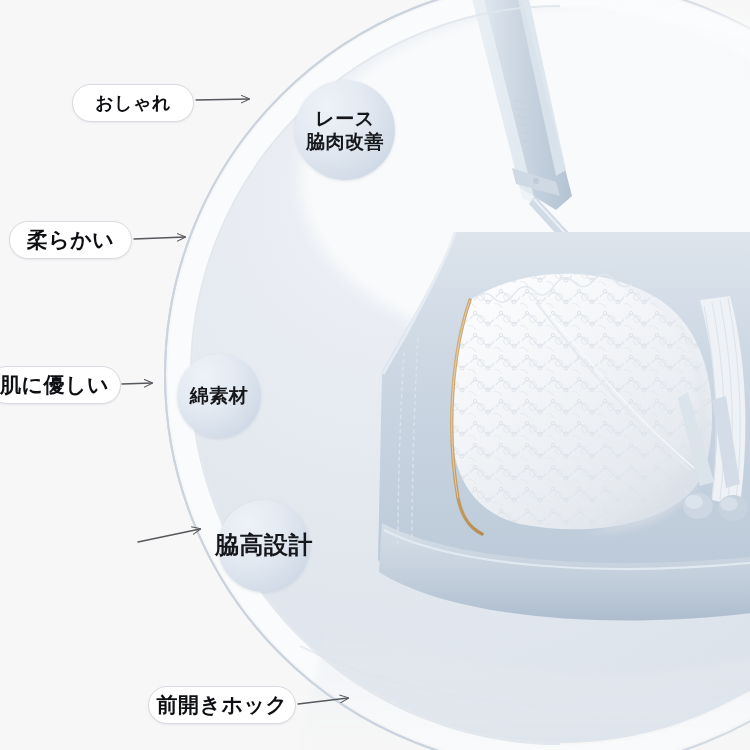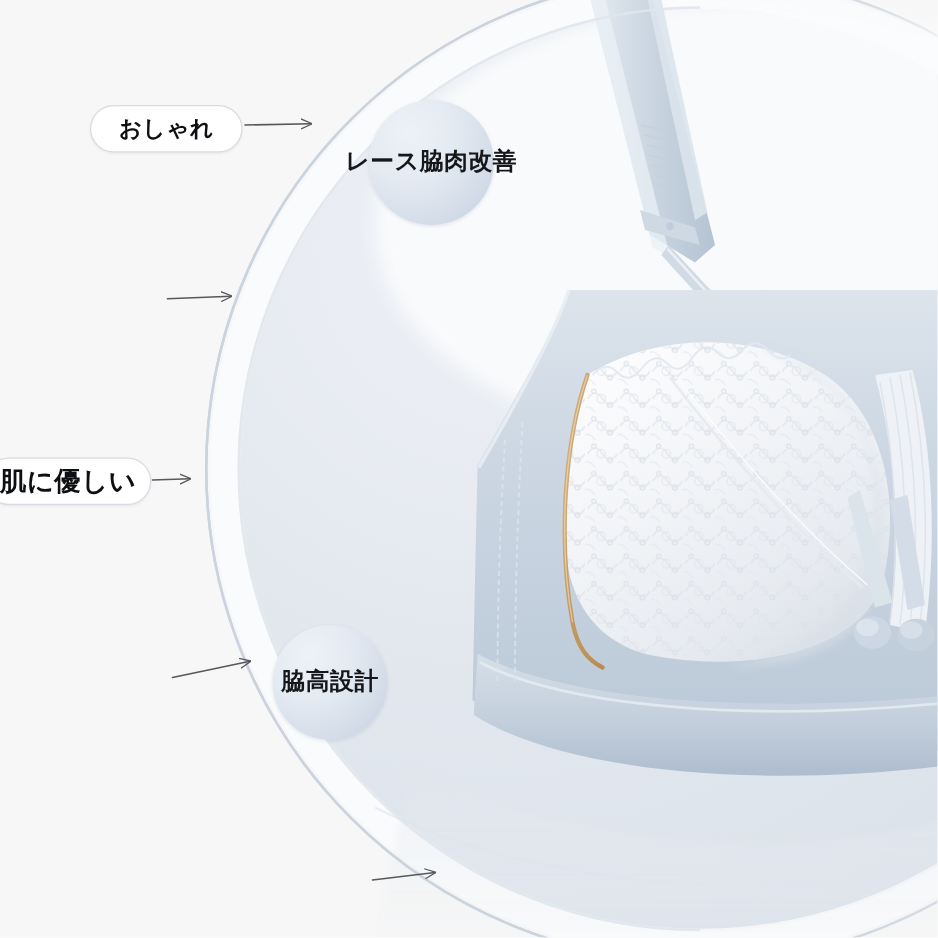"レース" .badge { flex-direction: row -> column }
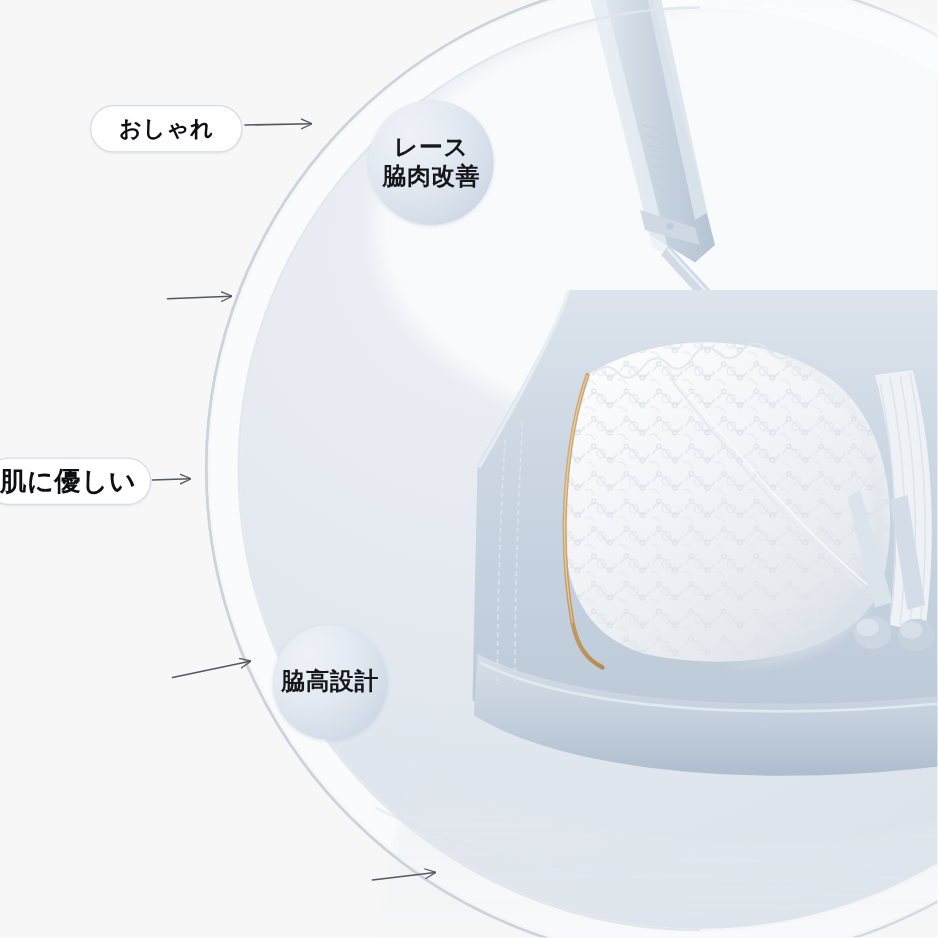"柔らかい" div.pill { html: none -> <div>柔らかい</div> }
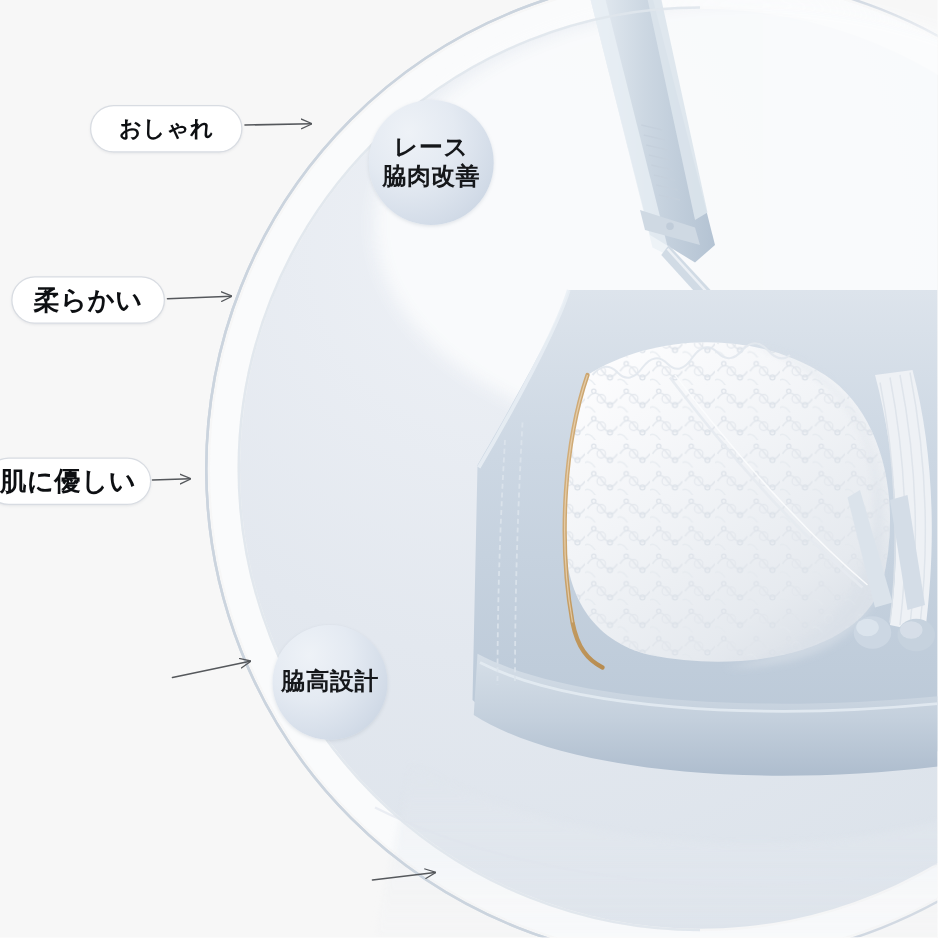"綿素材" div.badge { html: none -> <div> <span>綿素材</span> </div> }
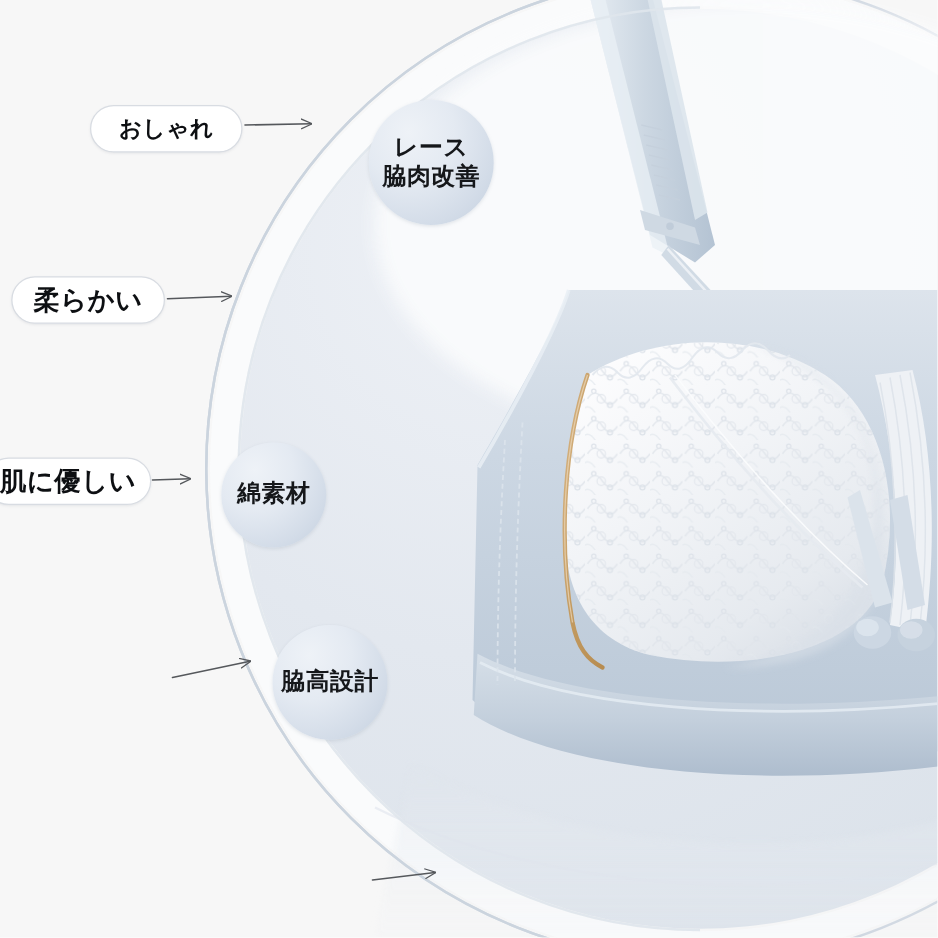"脇高設計" div.badge { font-size: 19px -> 24px }
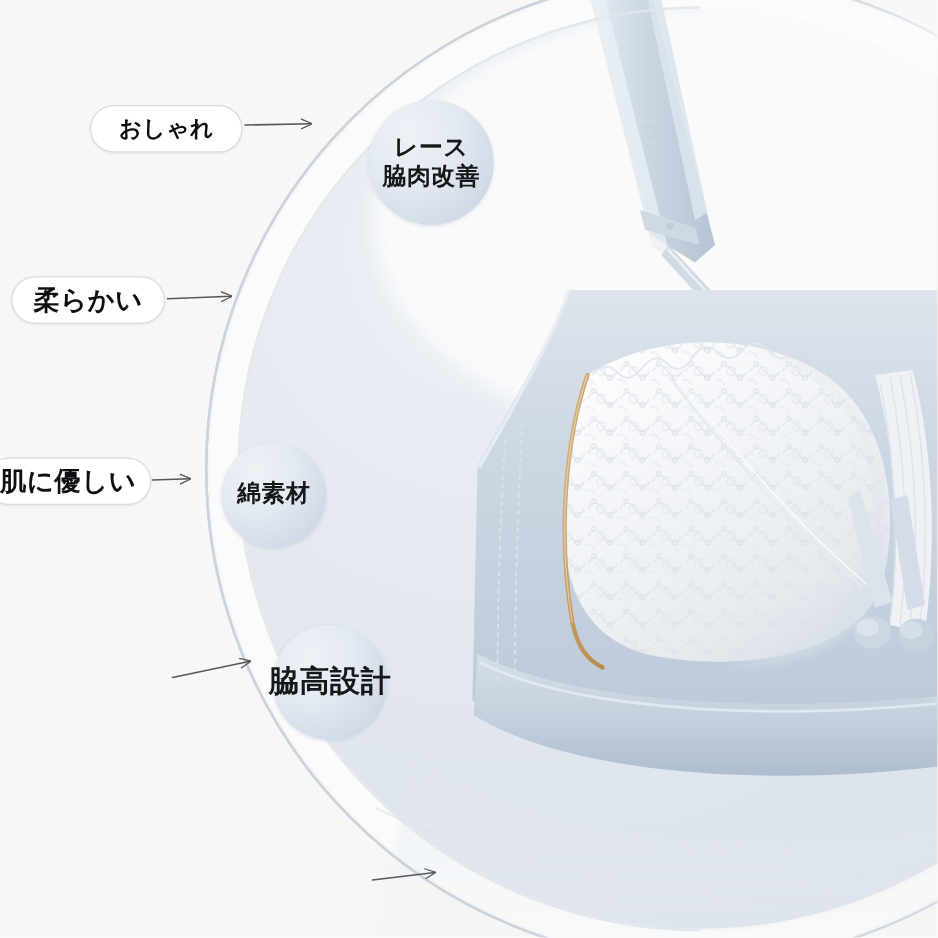"前開きホック" div.pill { html: none -> <div>前開きホック</div> }
